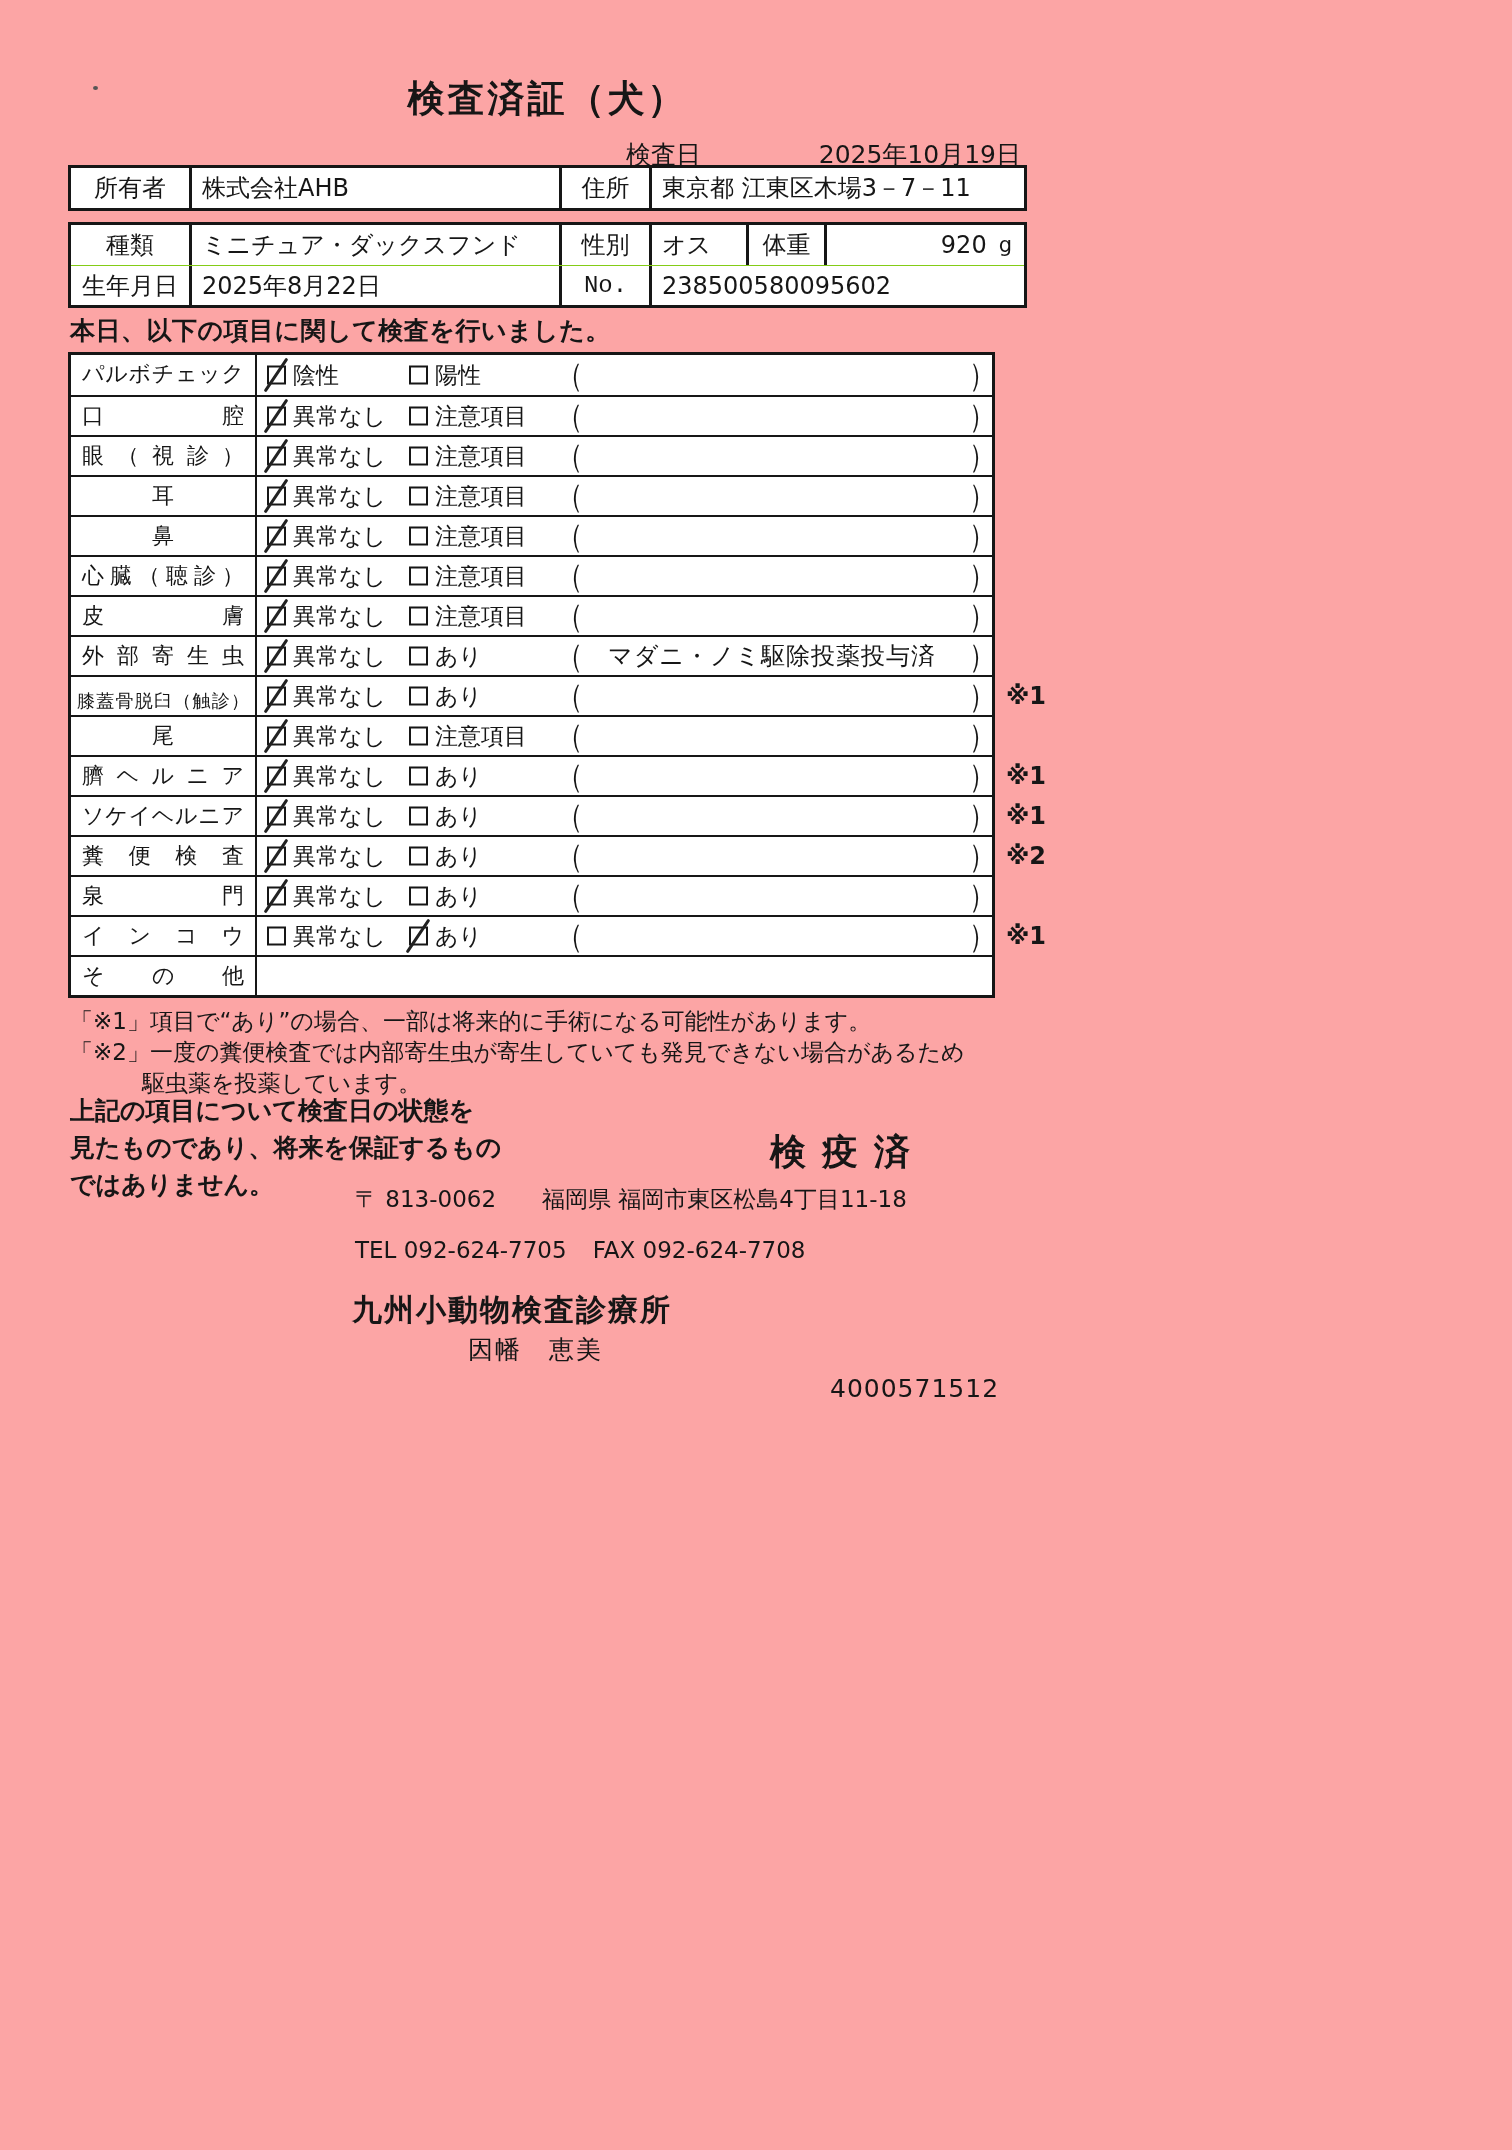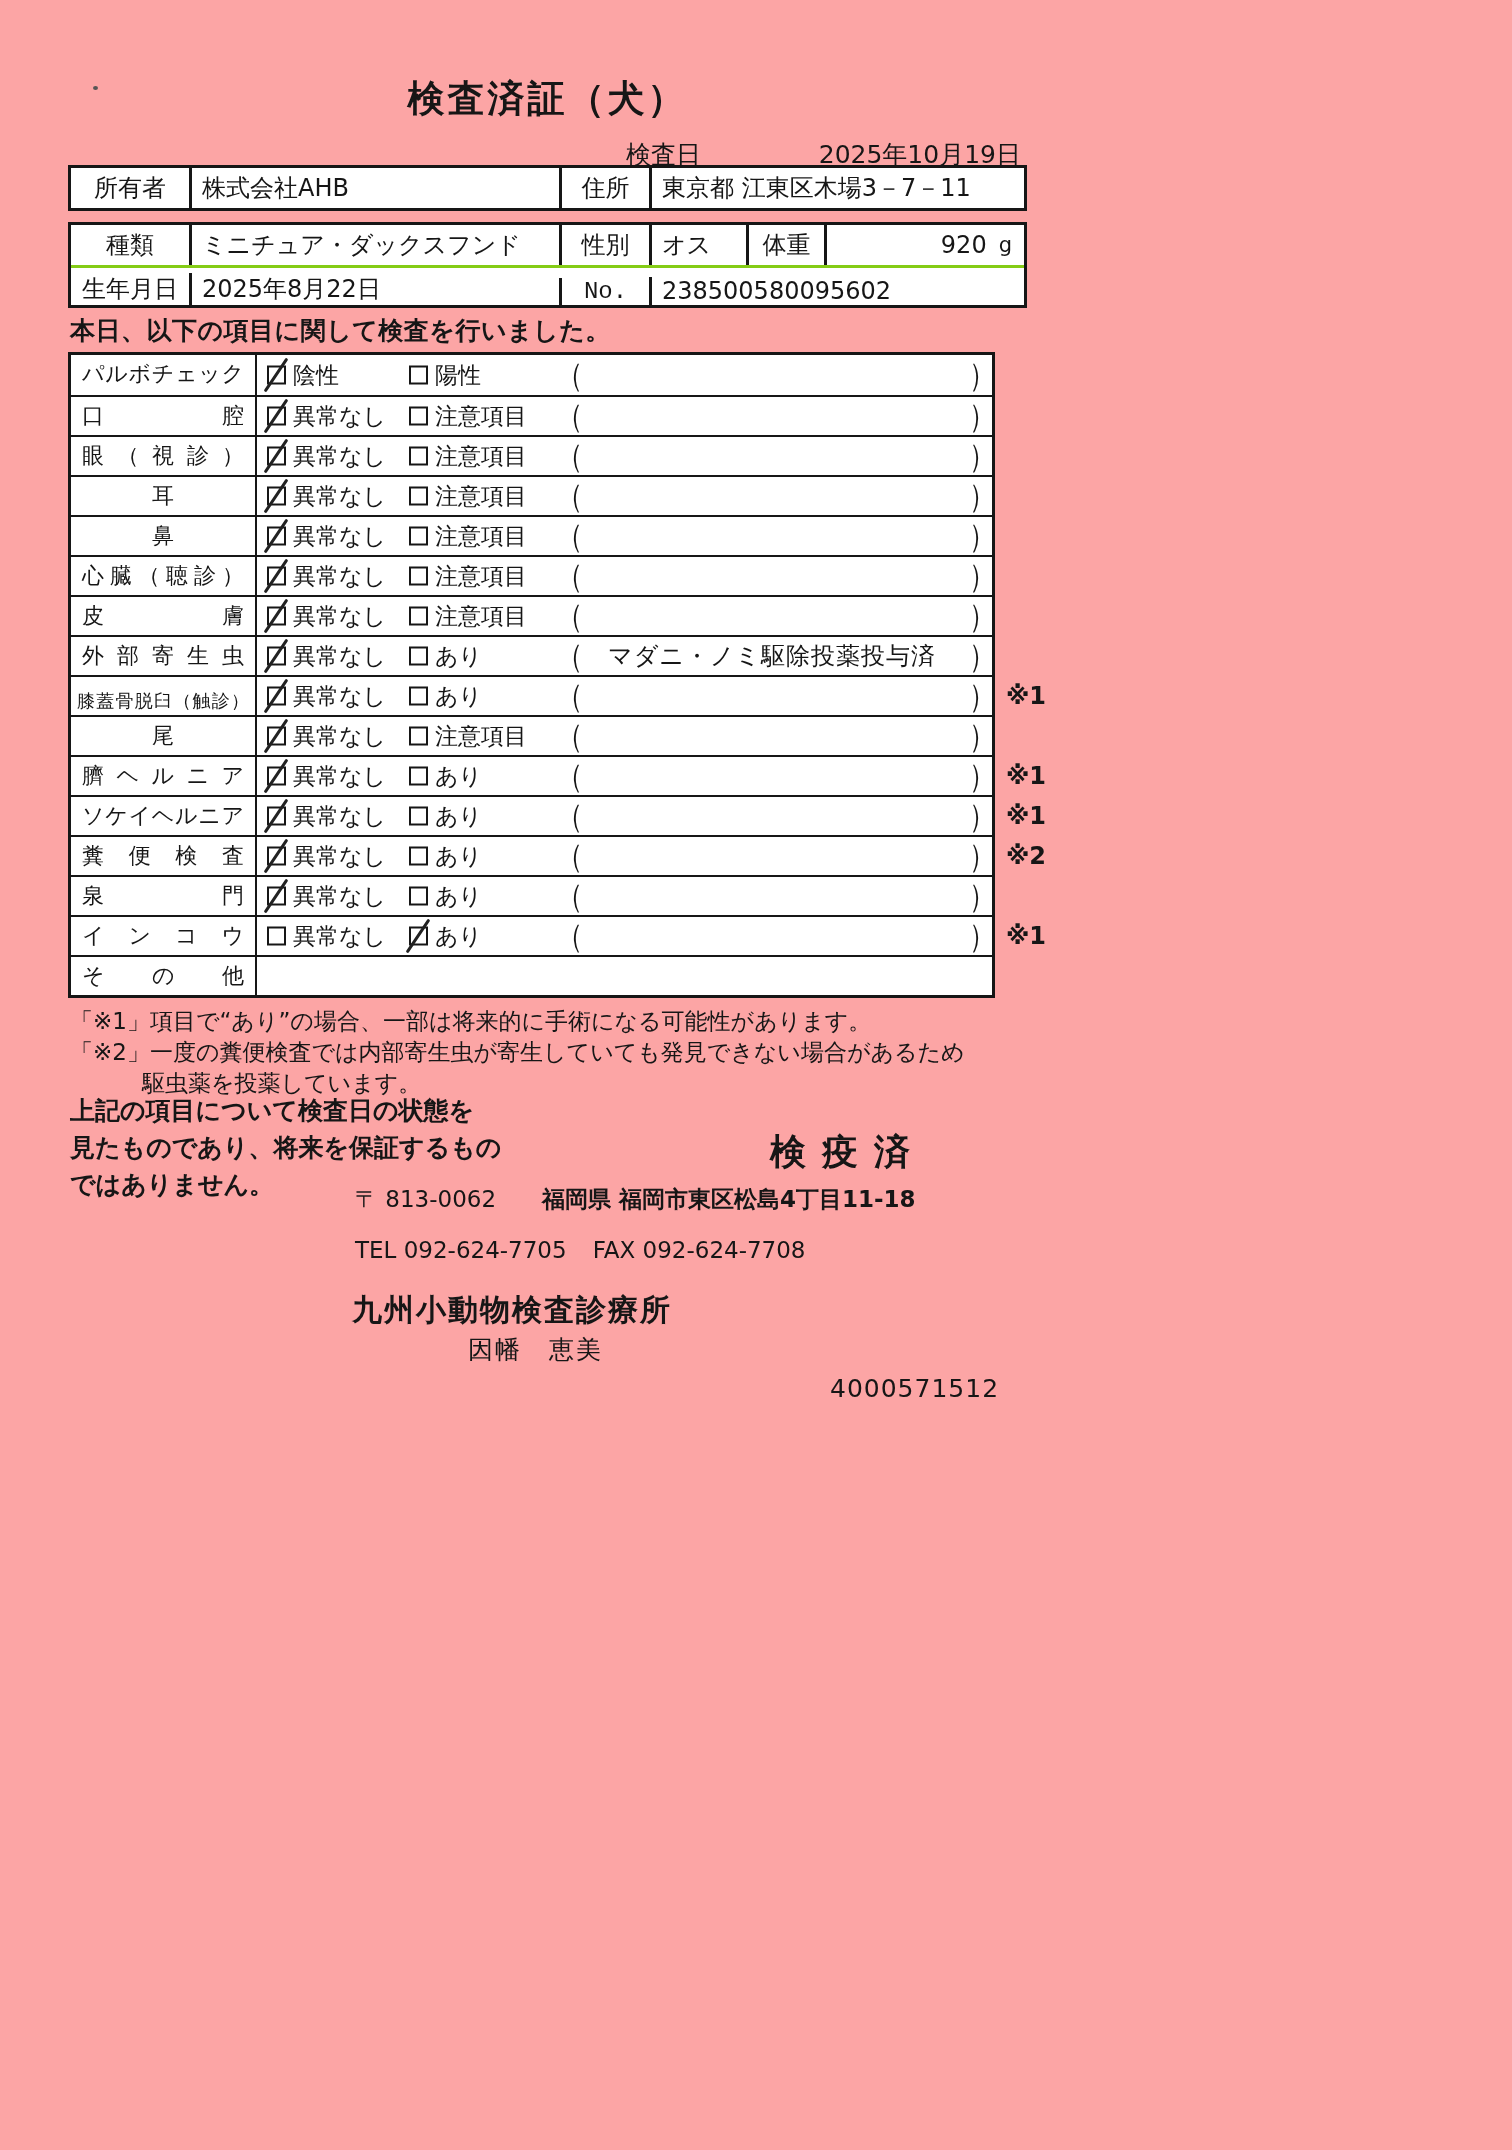"生年月日" .trow + .trow { align-items: flex-end -> none; border-top: 3px solid #84cc16 -> 1px solid #84cc16 }
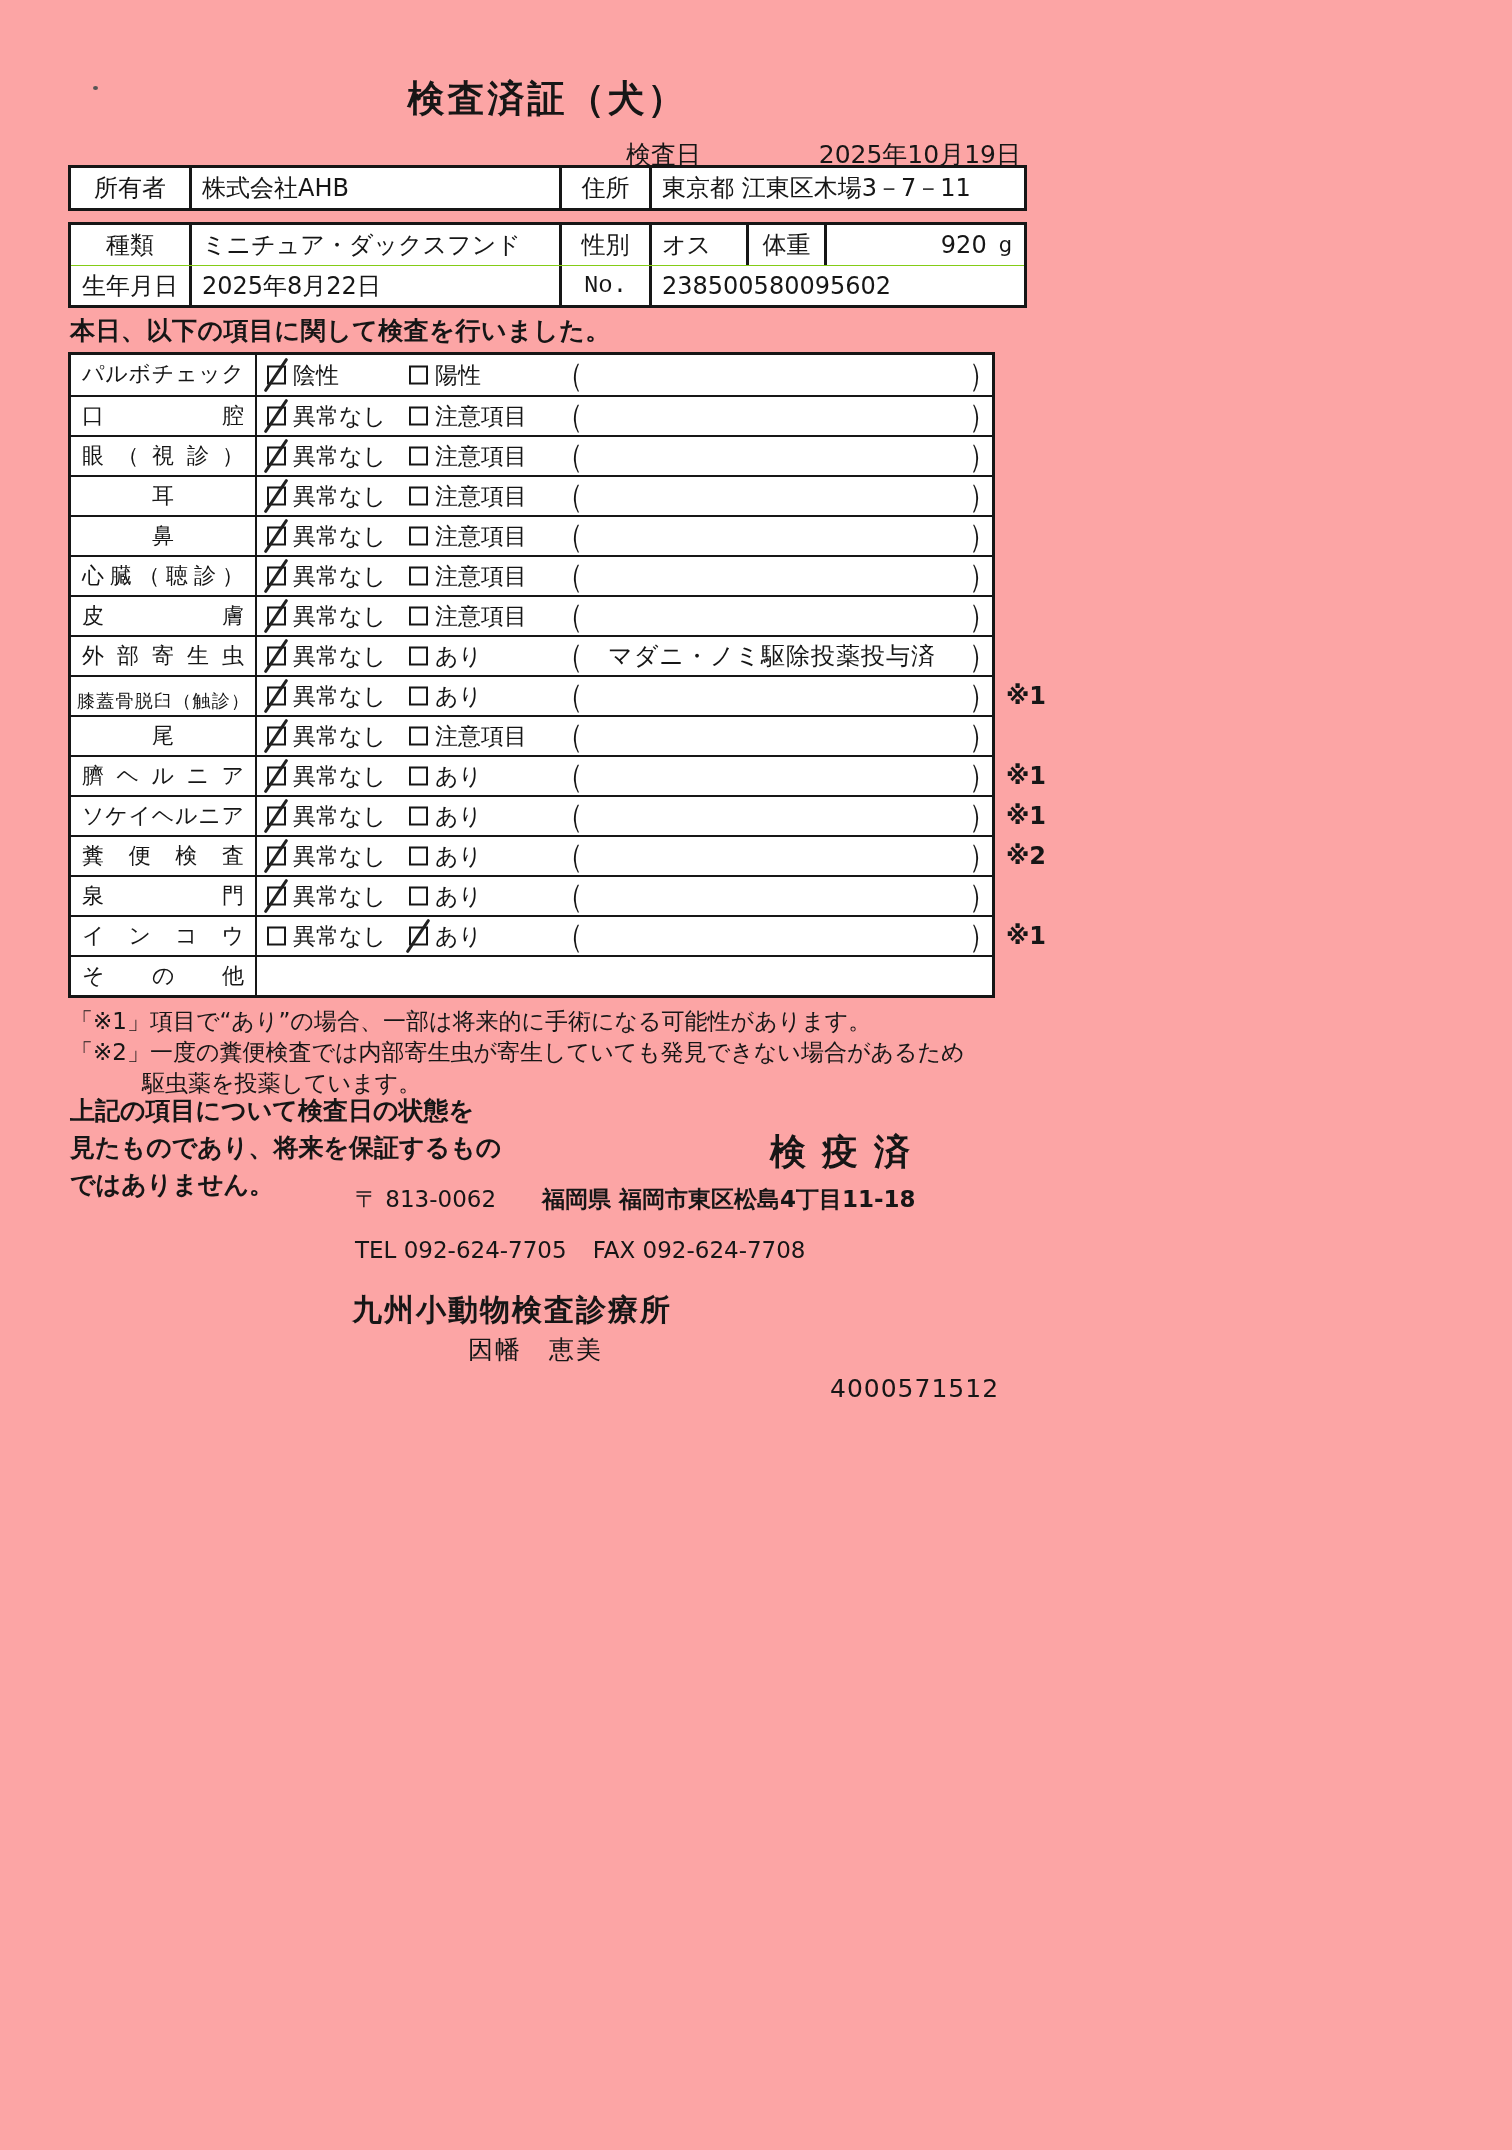"福岡県 福岡市東区松島4丁目11-18" .postal-line .addr { font-weight: bold -> none }
